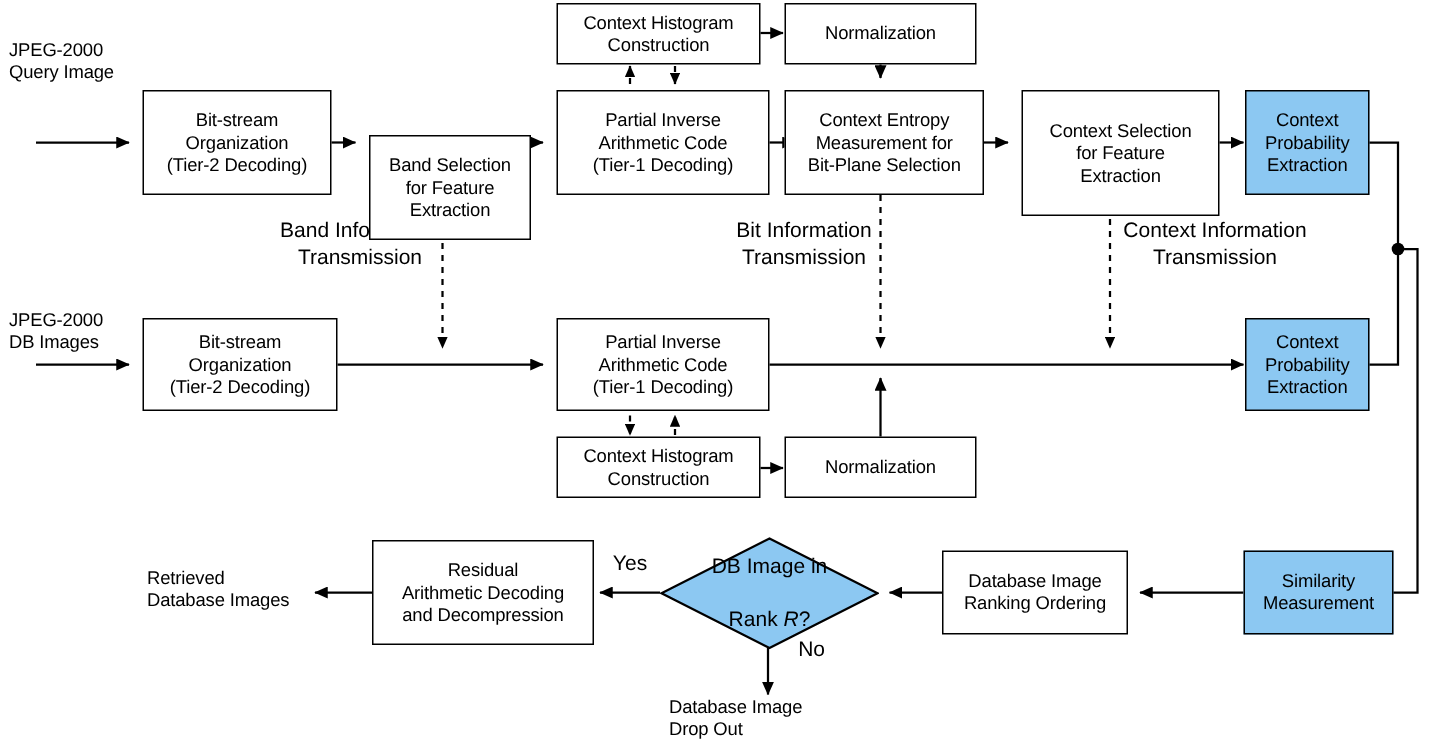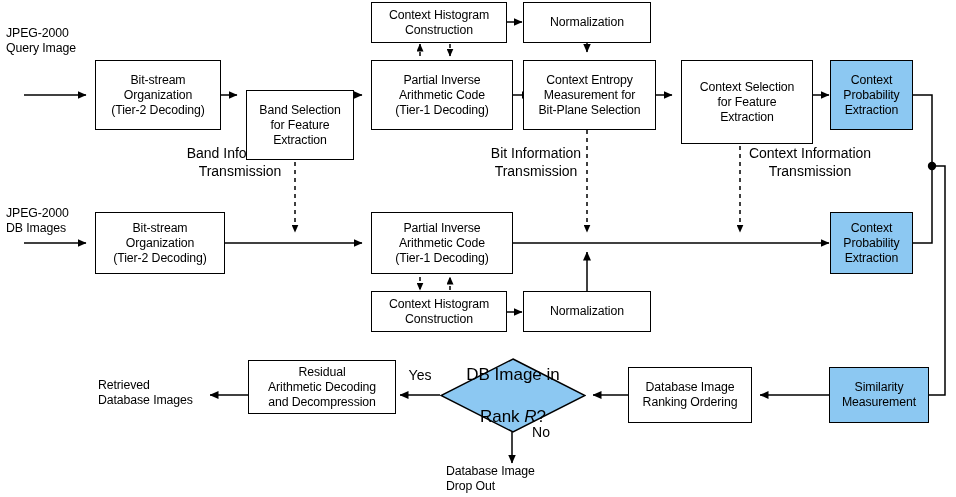"Residual" div.node { height: 54px -> 70px }
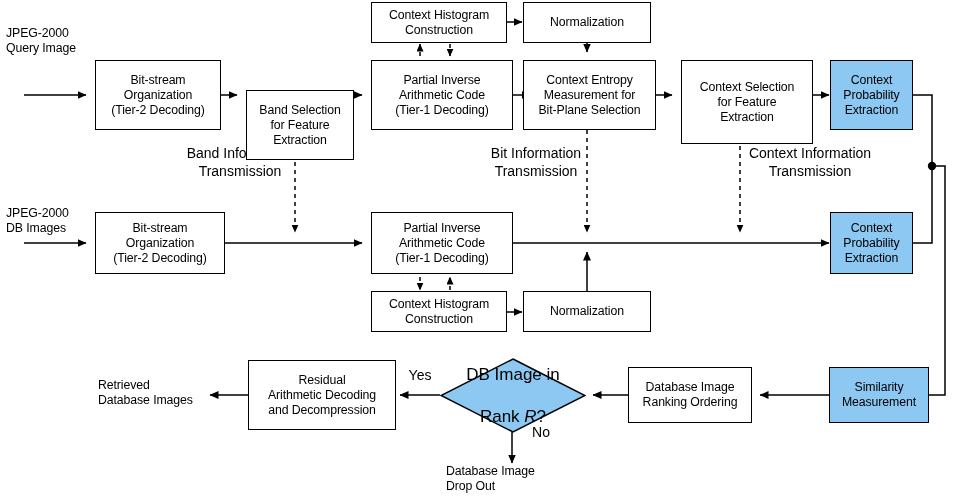"DB Image in" .diamond .dtext { font-size: 17px -> 14px }
